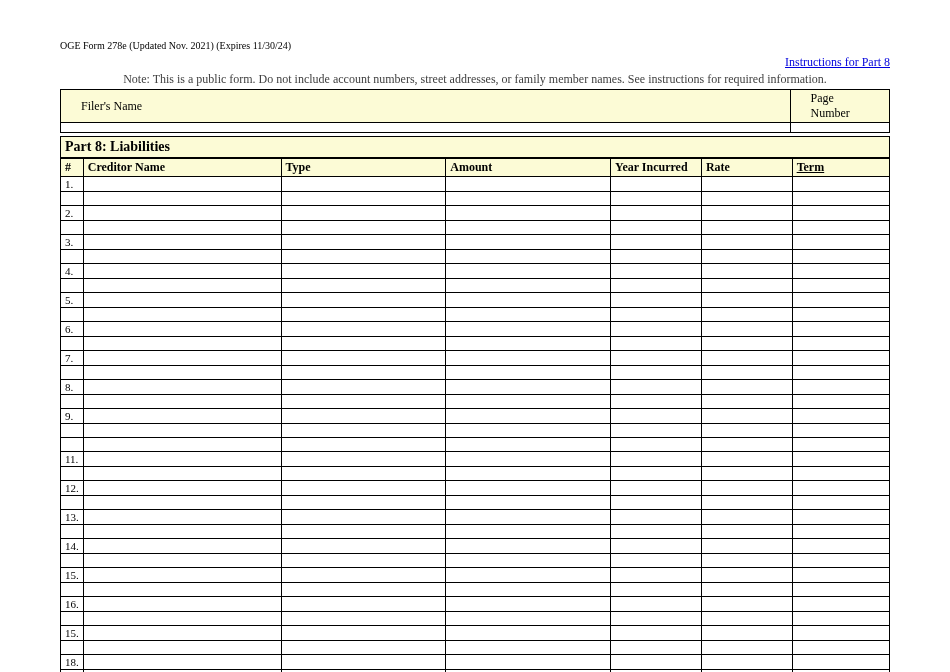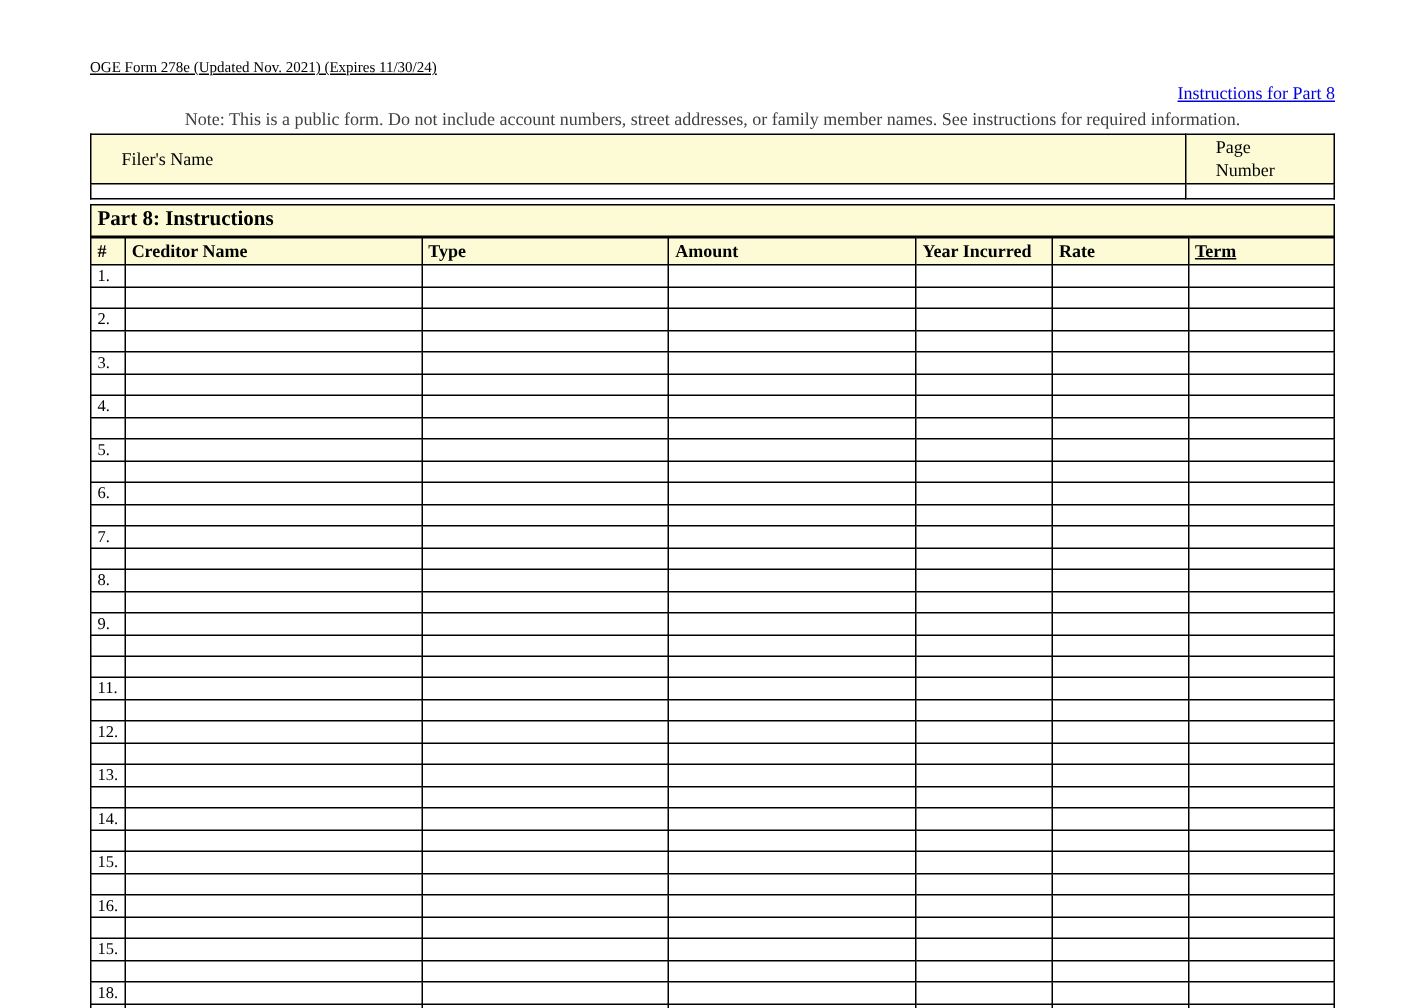"OGE Form 278e (Updated Nov." .form-header { text-decoration: underline -> none }
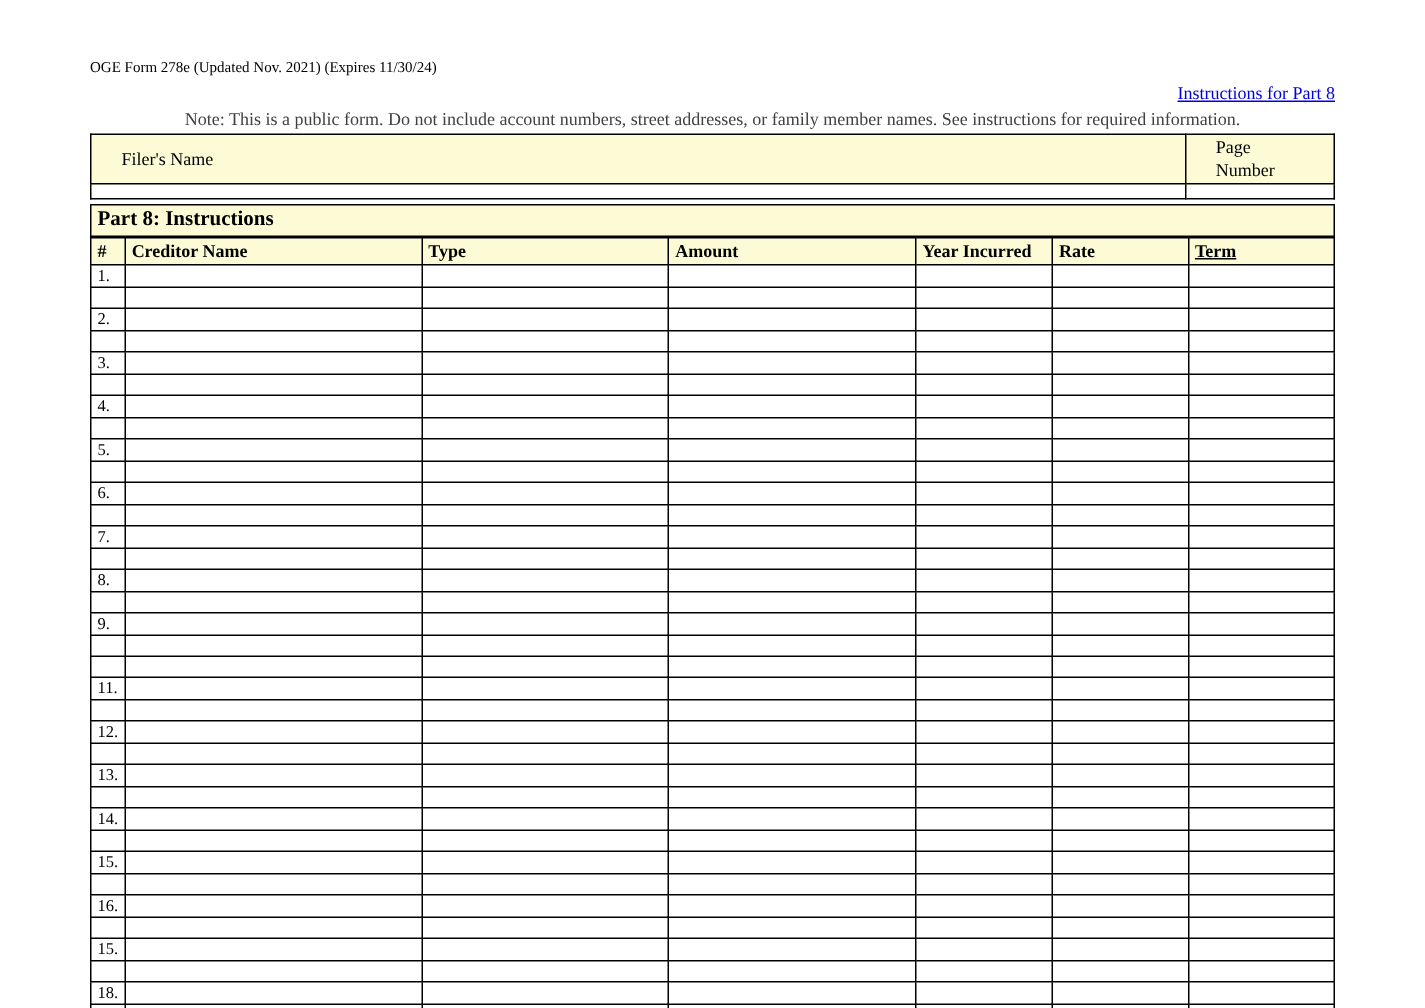"Part 8: Instructions" div.section-title { text: Instructions -> Liabilities }
